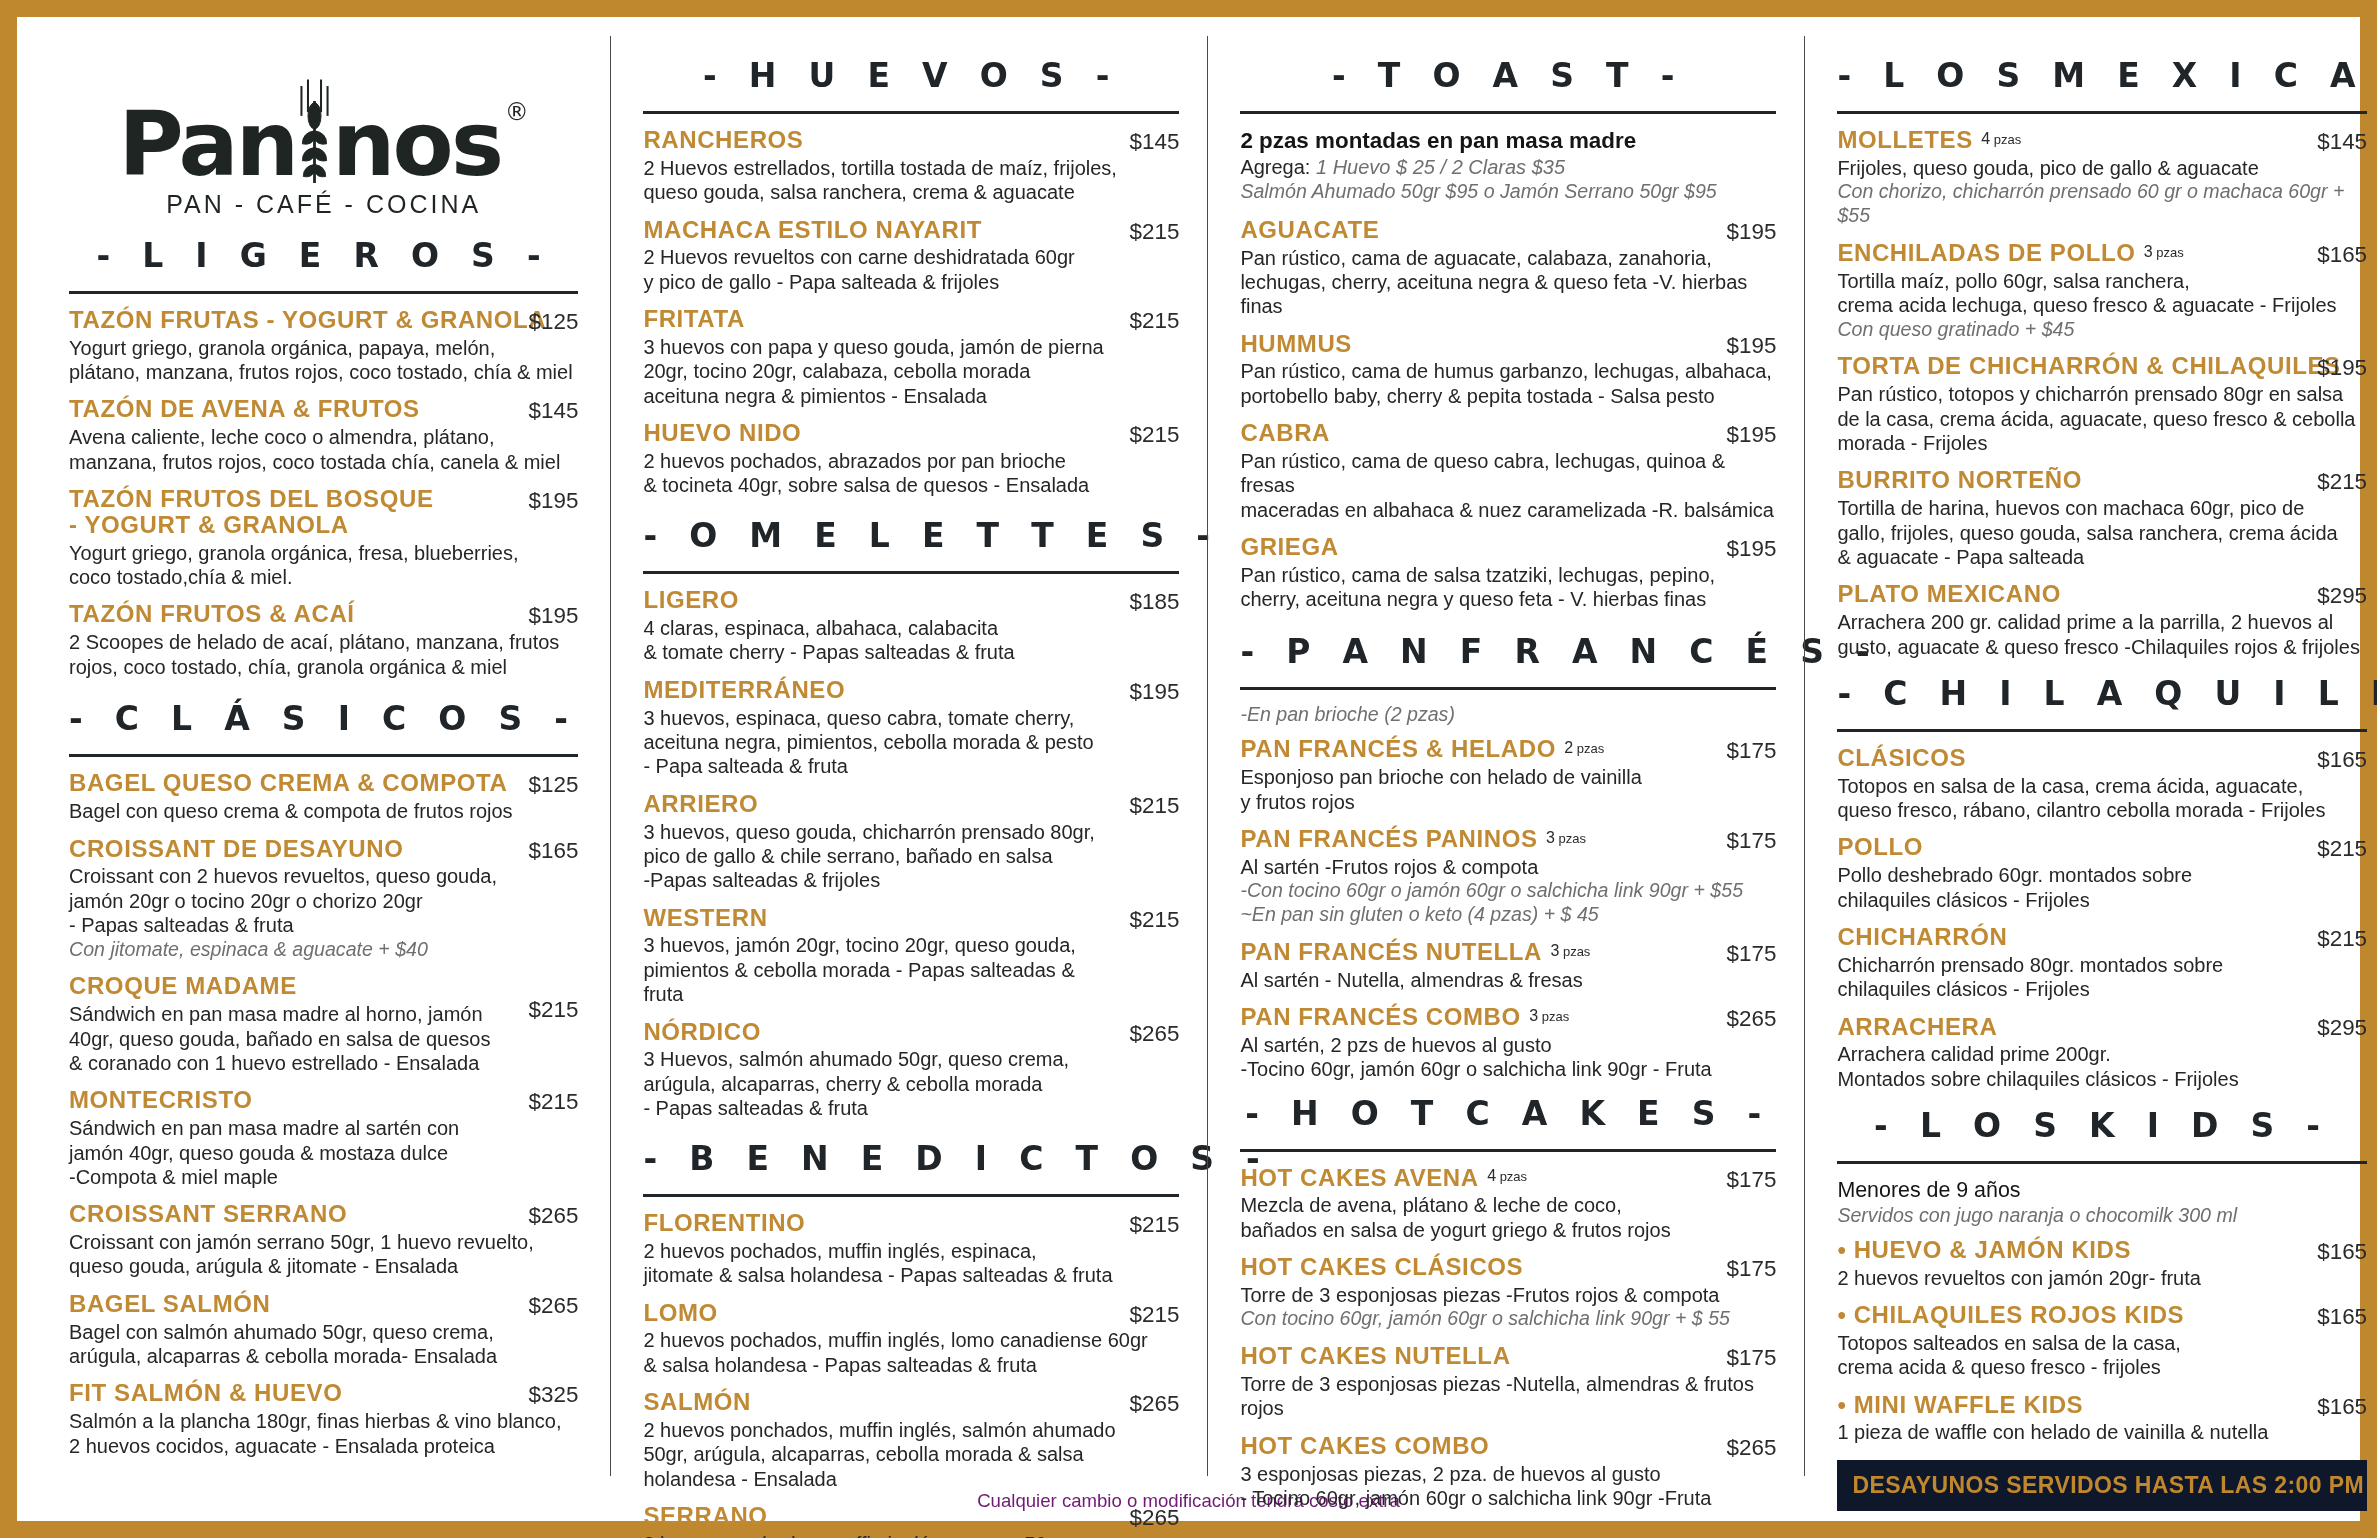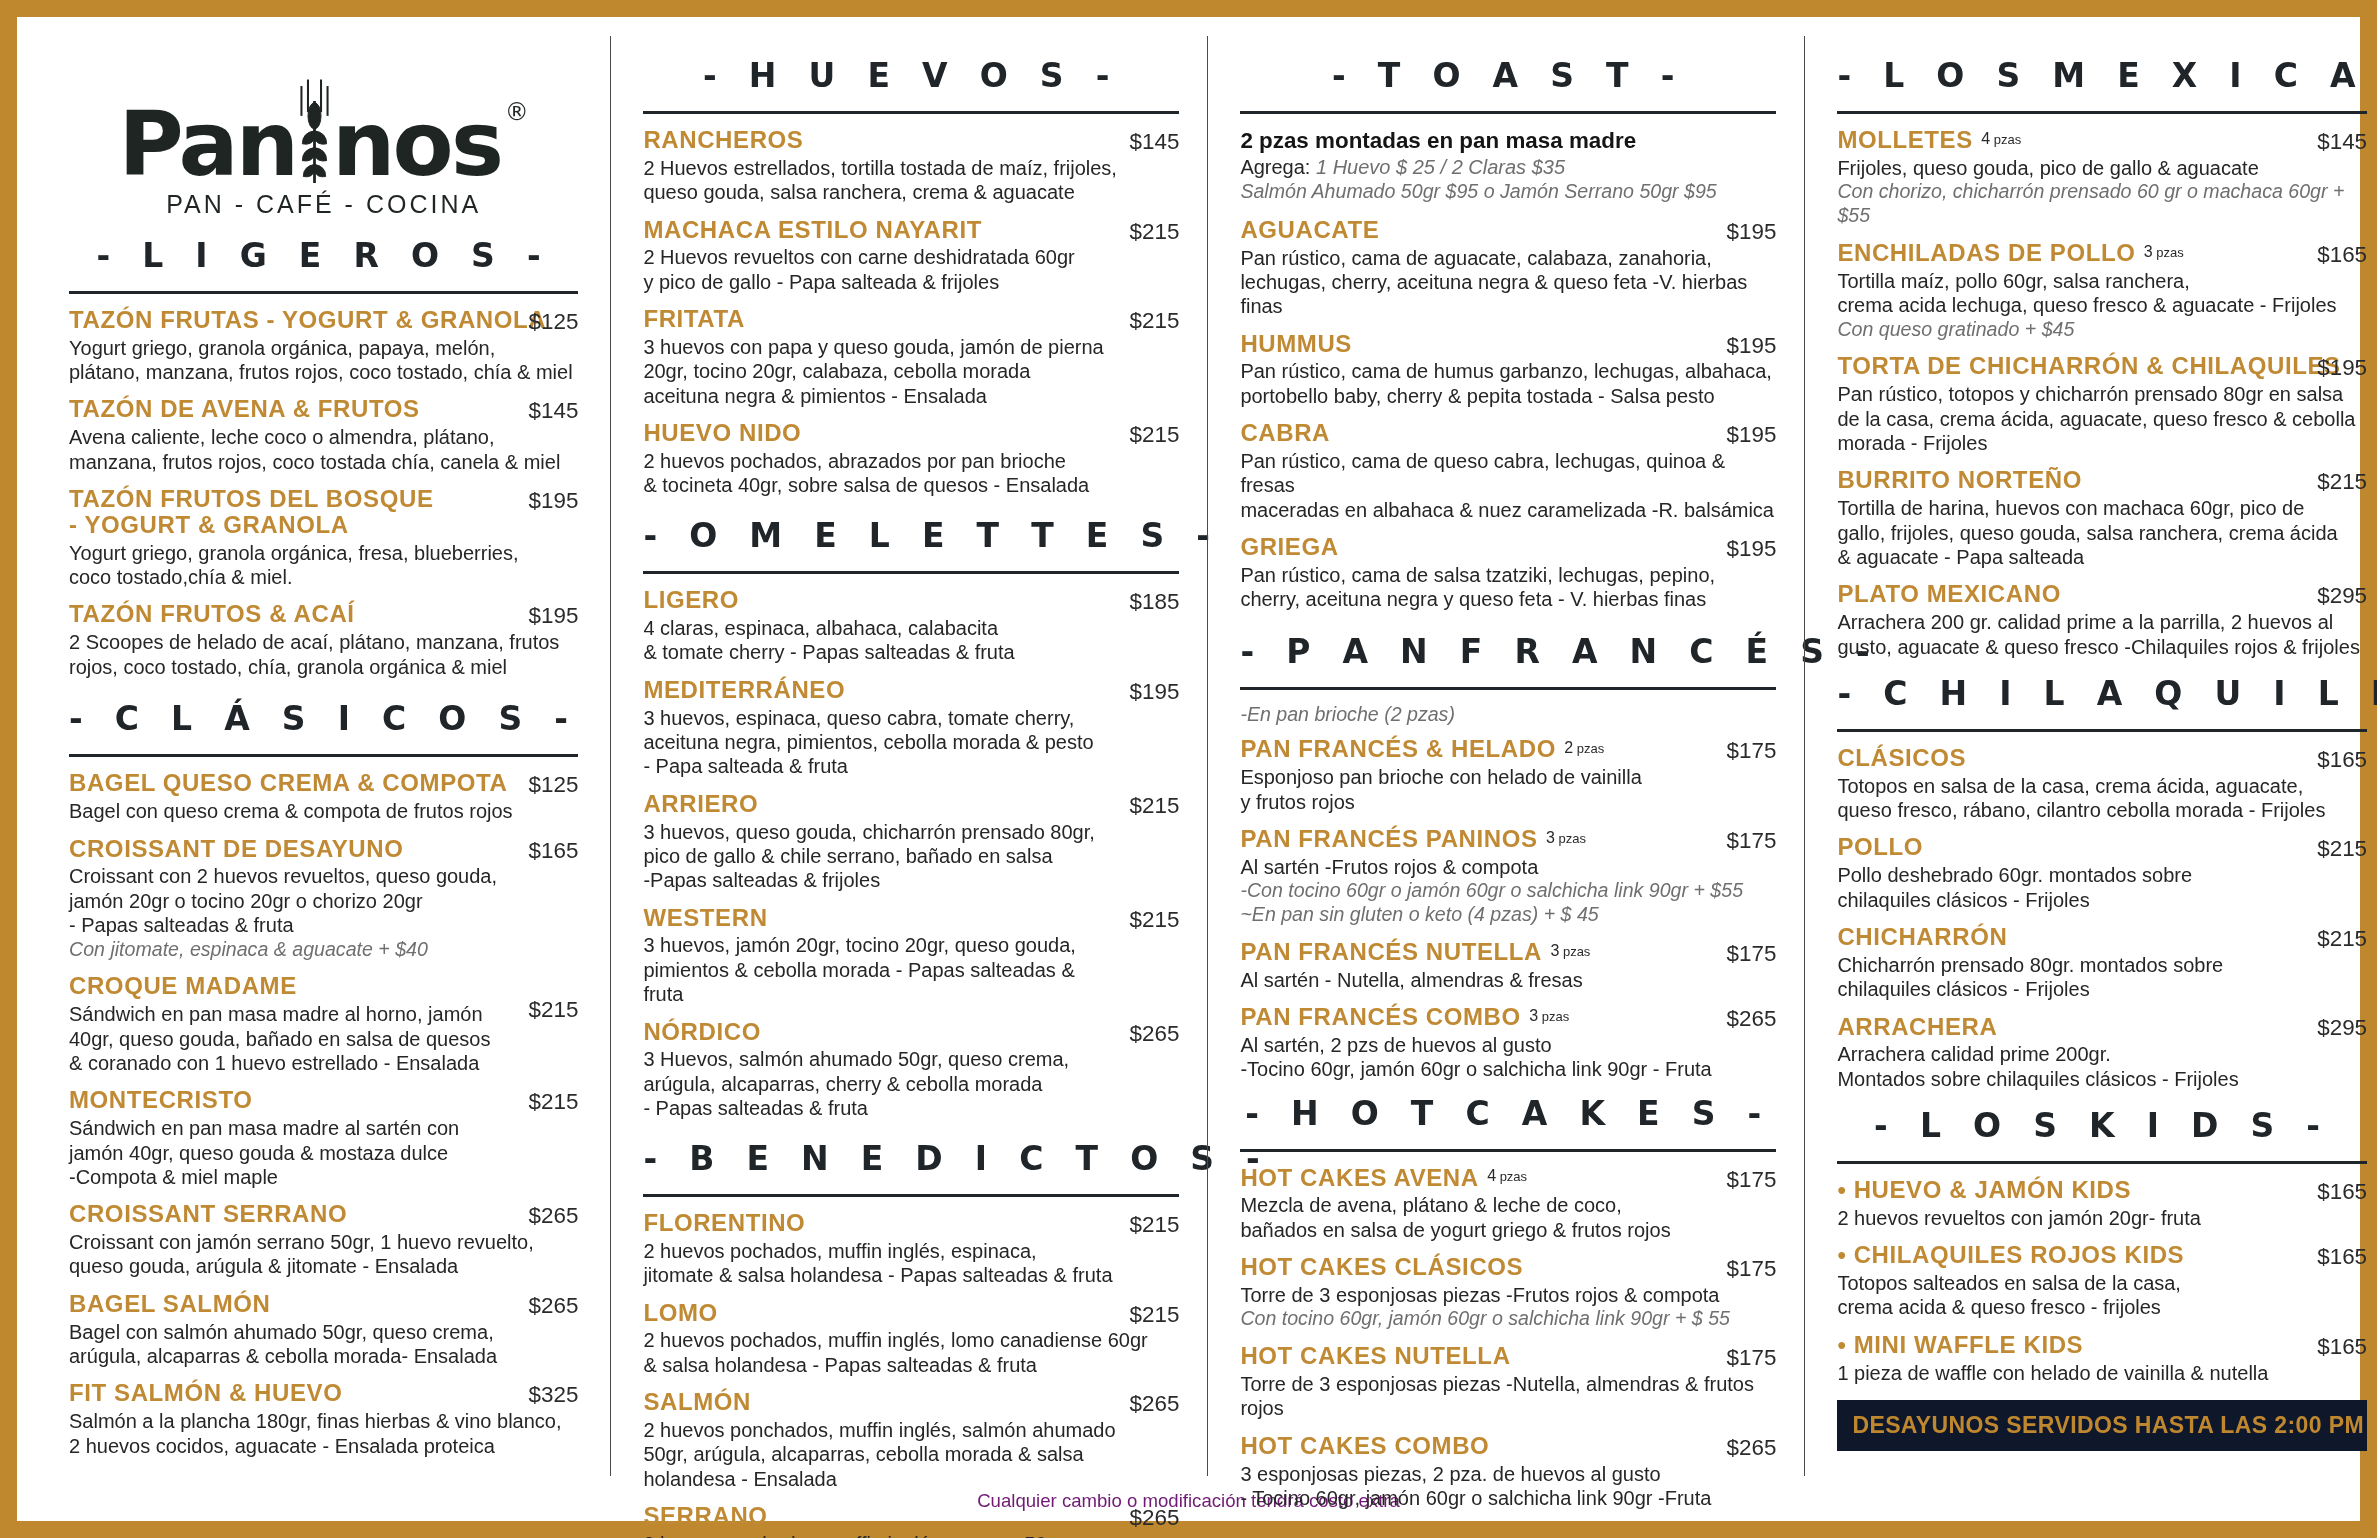"Menores de 9 años" div.lead { html: none -> <div> <div>Menores de 9 años</div> <div>Servidos con jugo naranja o chocomilk 300 ml</div> </div> }
